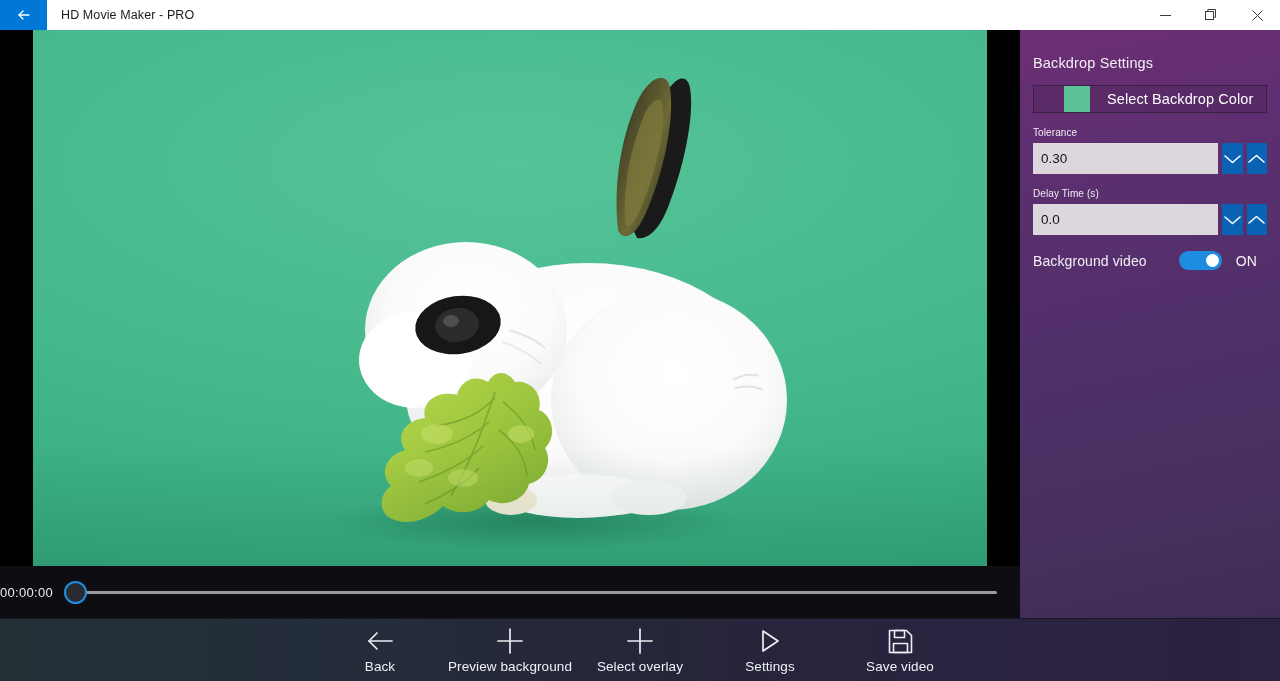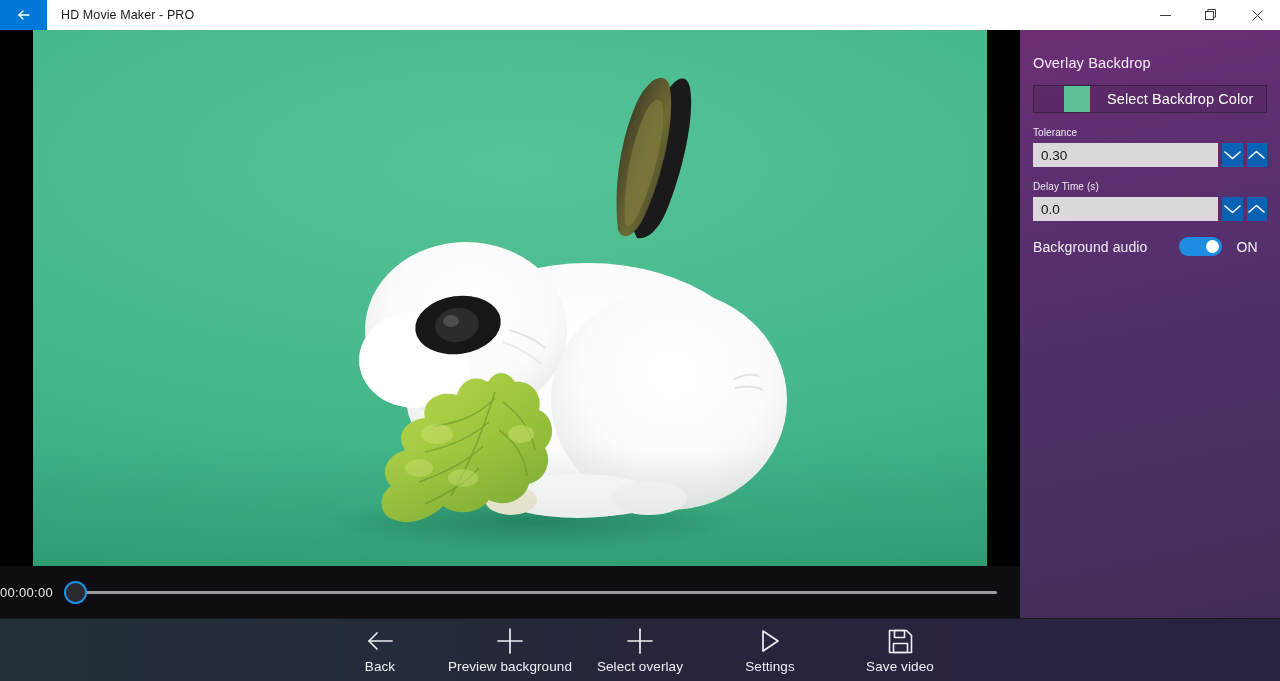"Overlay Backdrop" div.panel-title { text: Overlay Backdrop -> Backdrop Settings }
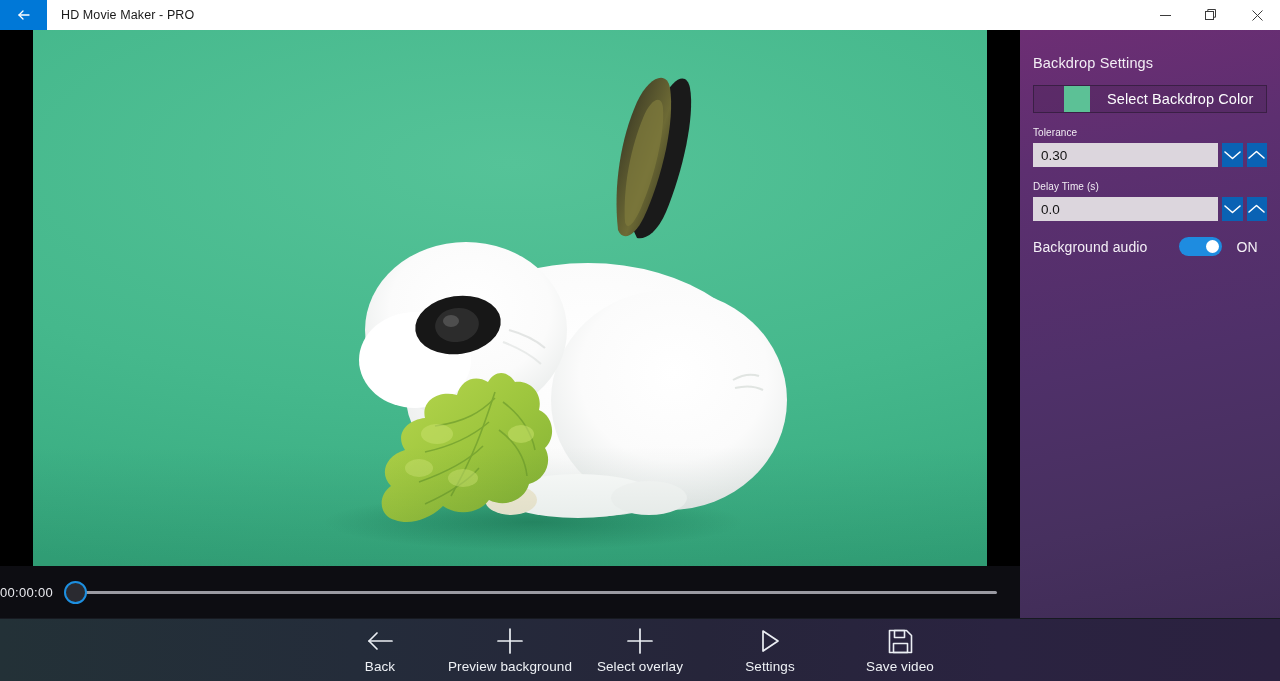"0.30" .spin-row { height: 24px -> 31px }
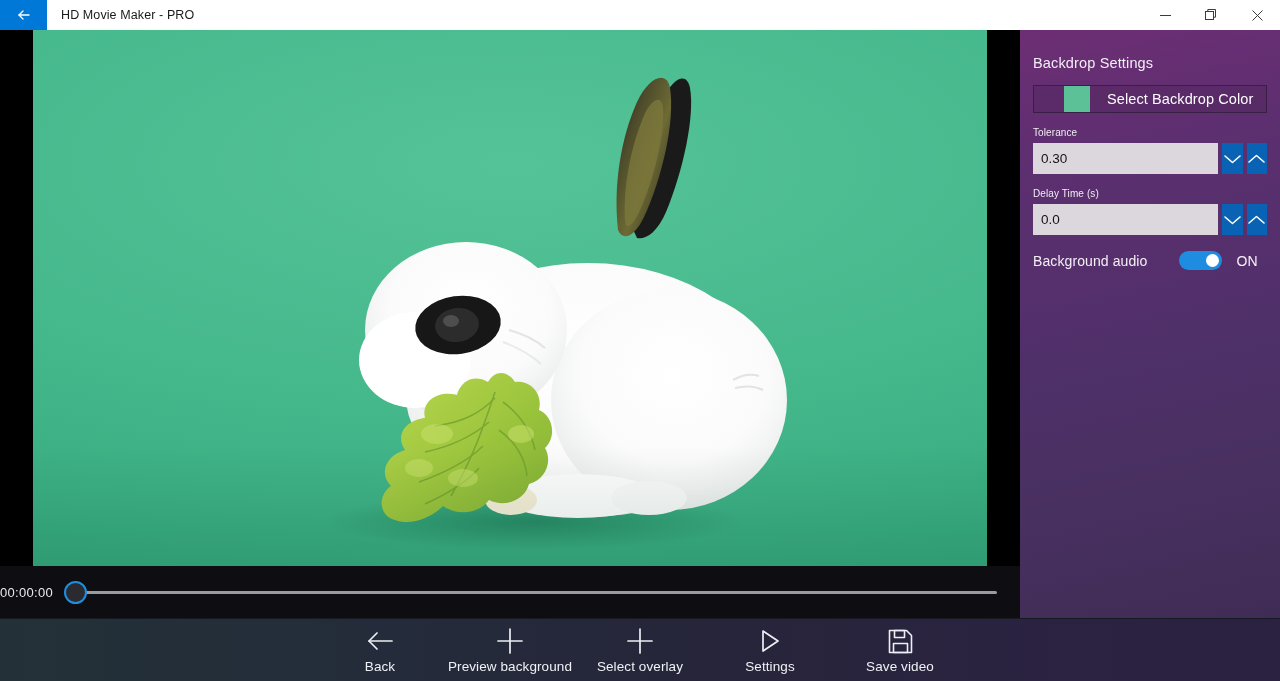"Background audio" div.audio-label { text: audio -> video }
